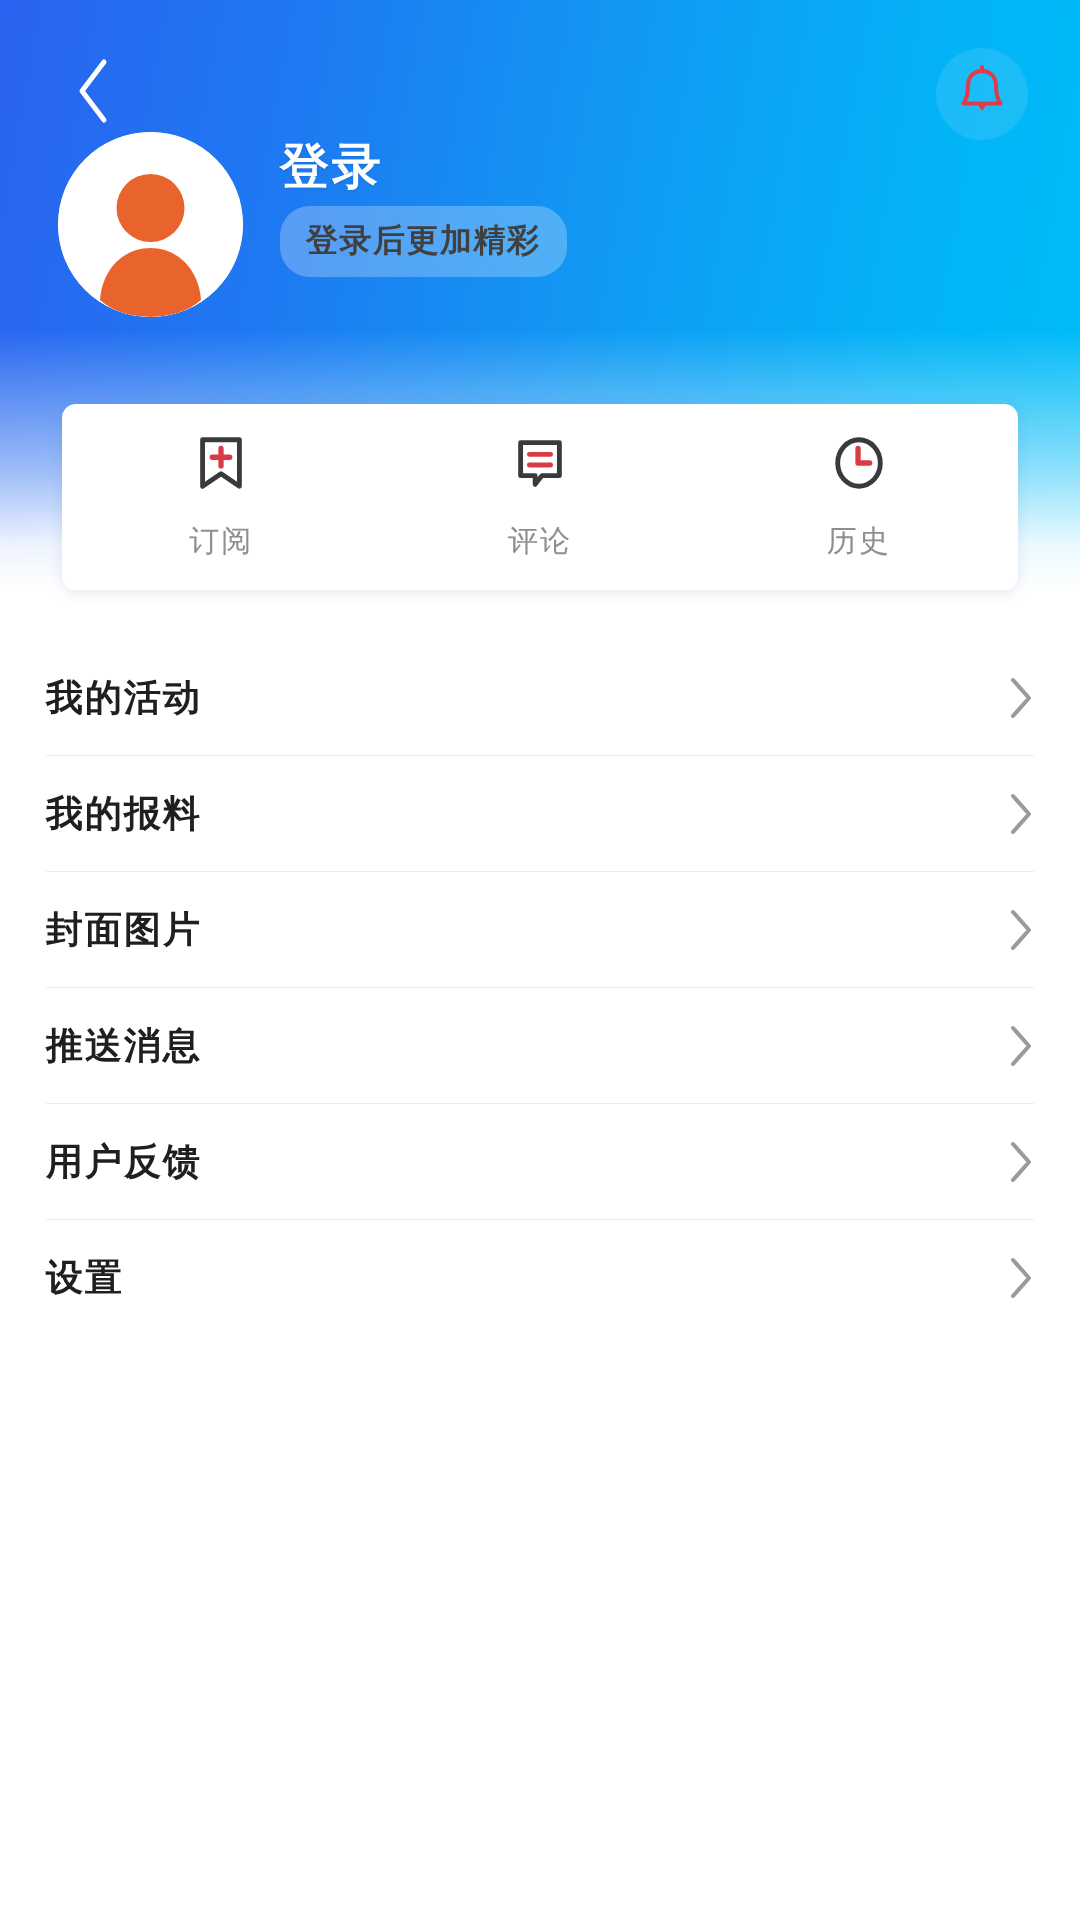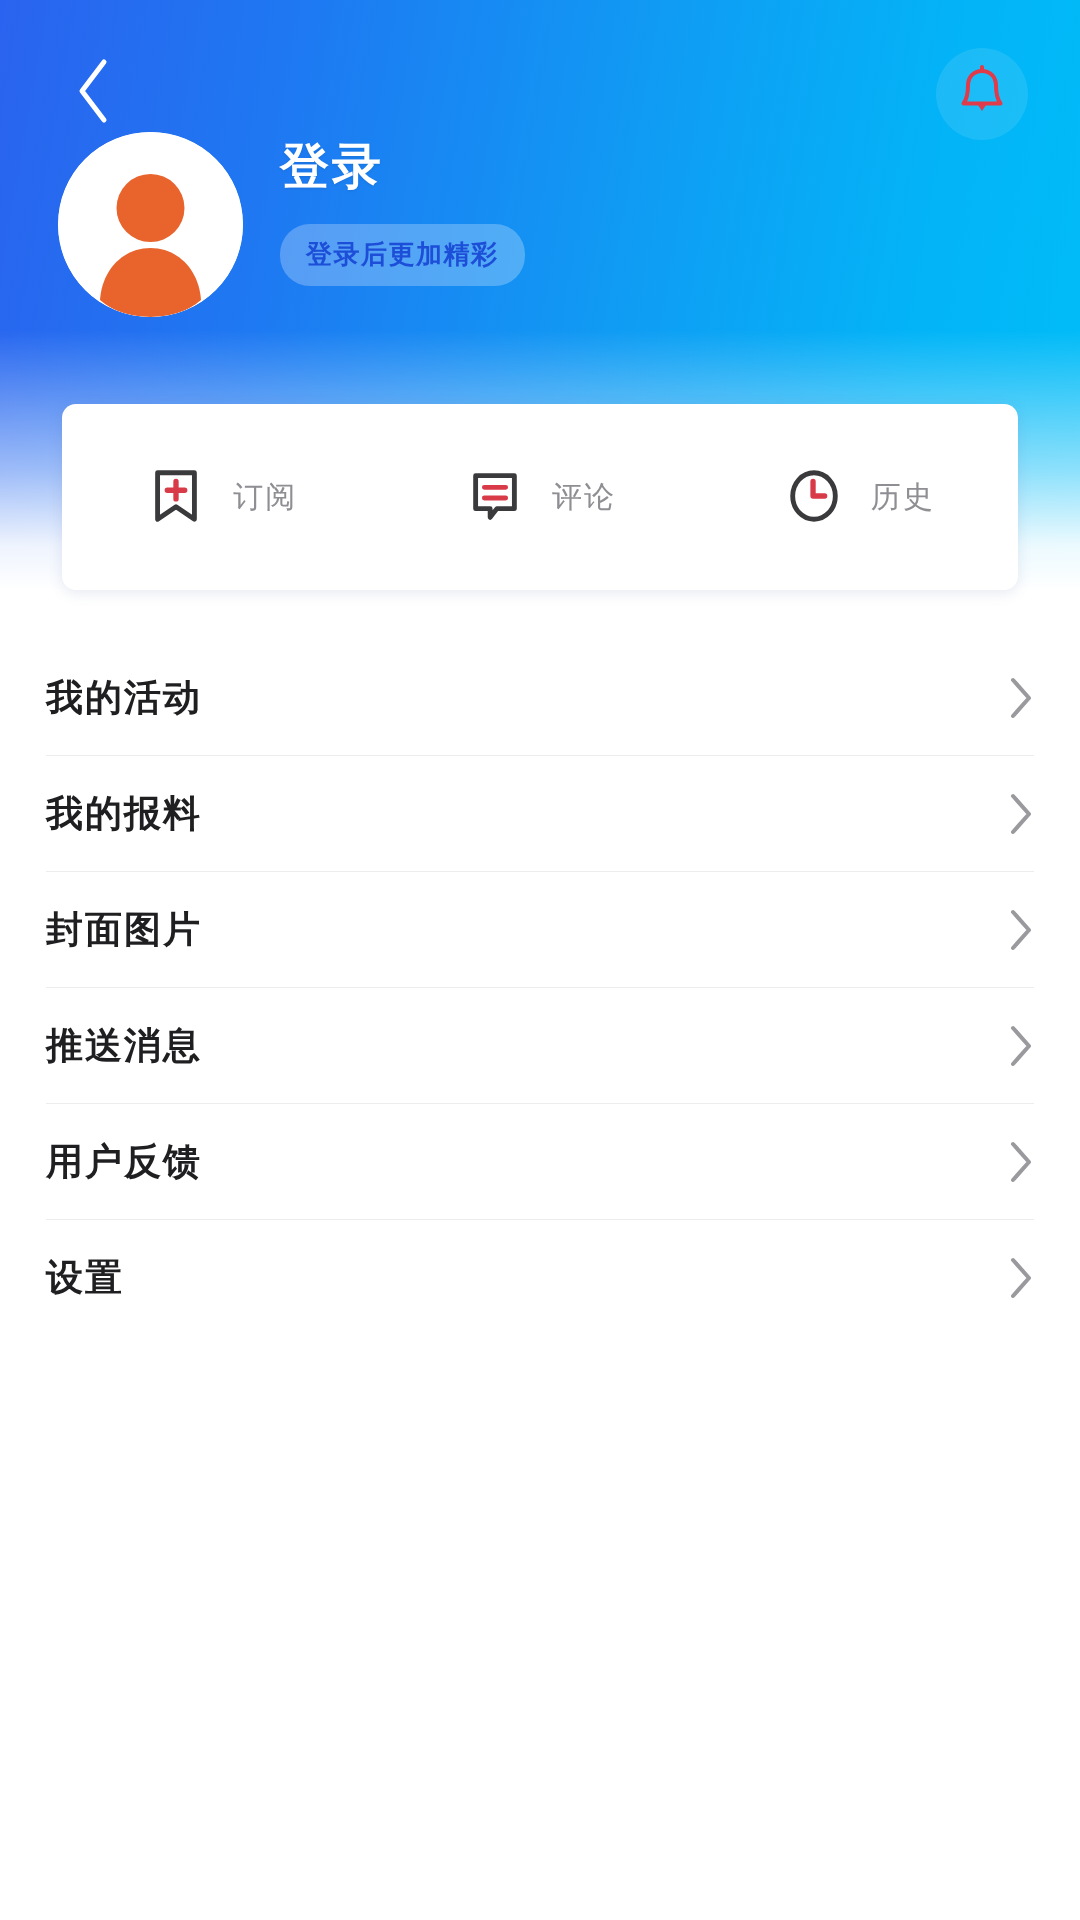"登录后更加精彩" .login-badge { color: #1d4ed8 -> #404040; font-size: 26px -> 32px; margin-top: 30px -> 12px }
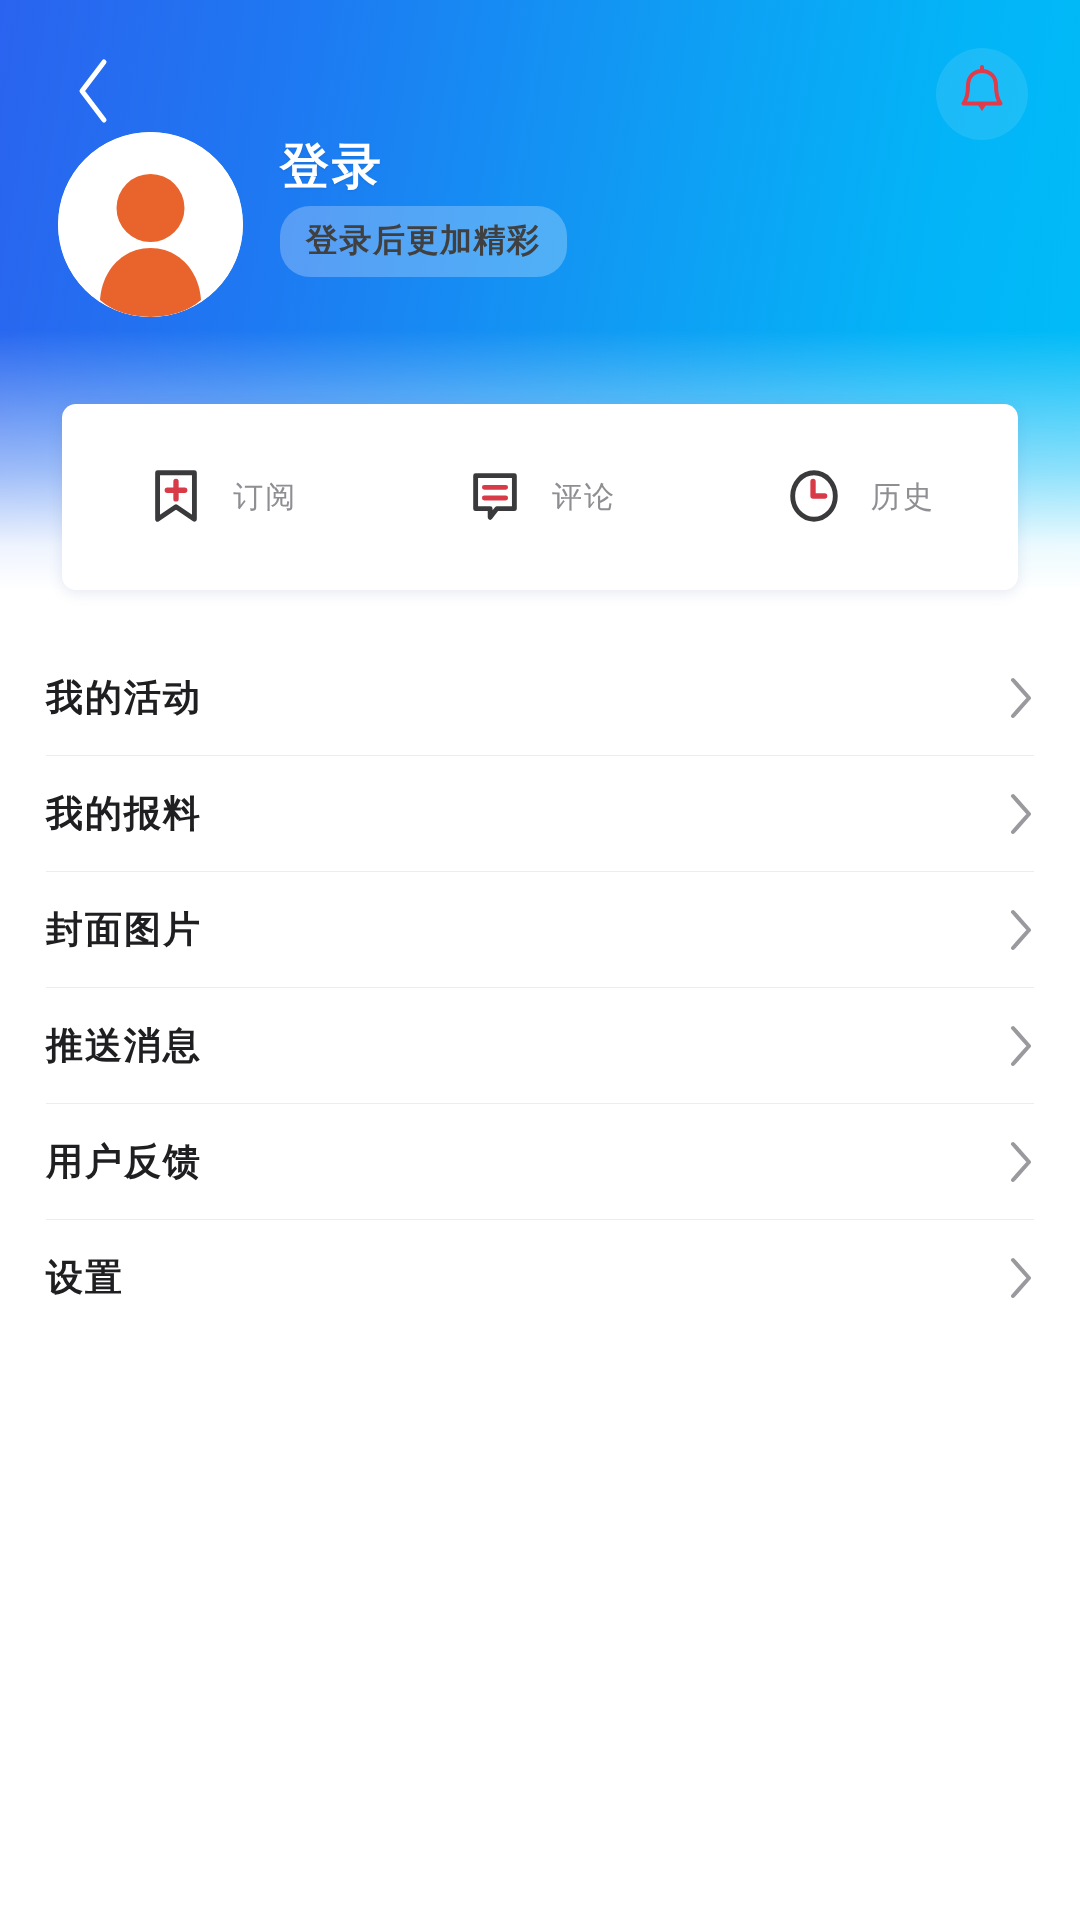"订阅" .quick-item { flex-direction: row -> column }
